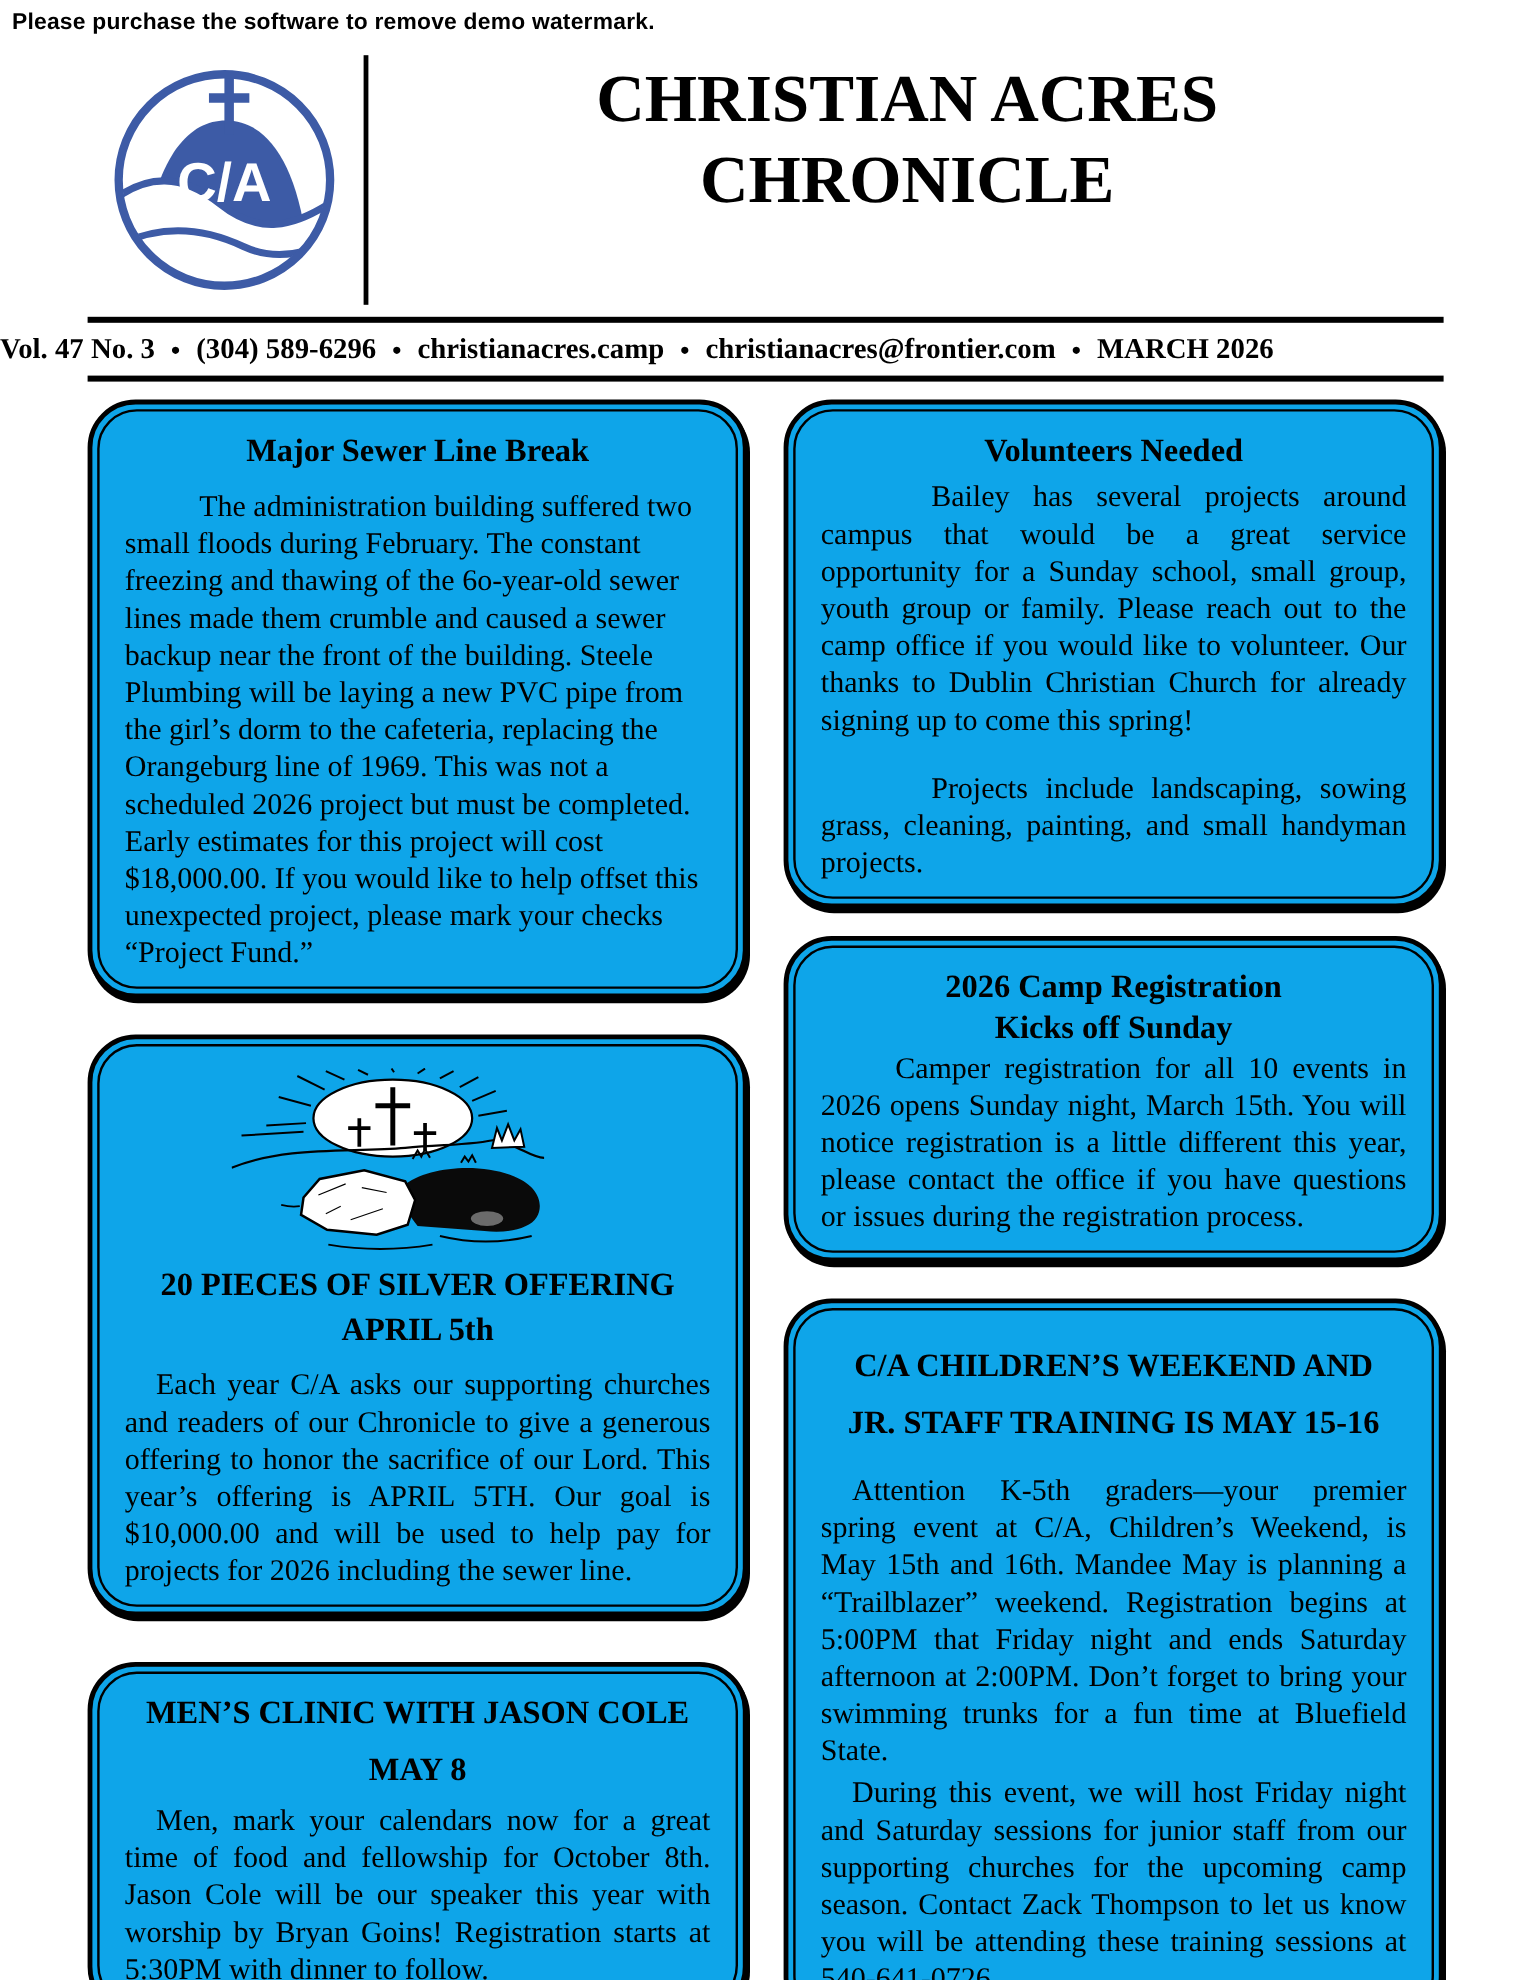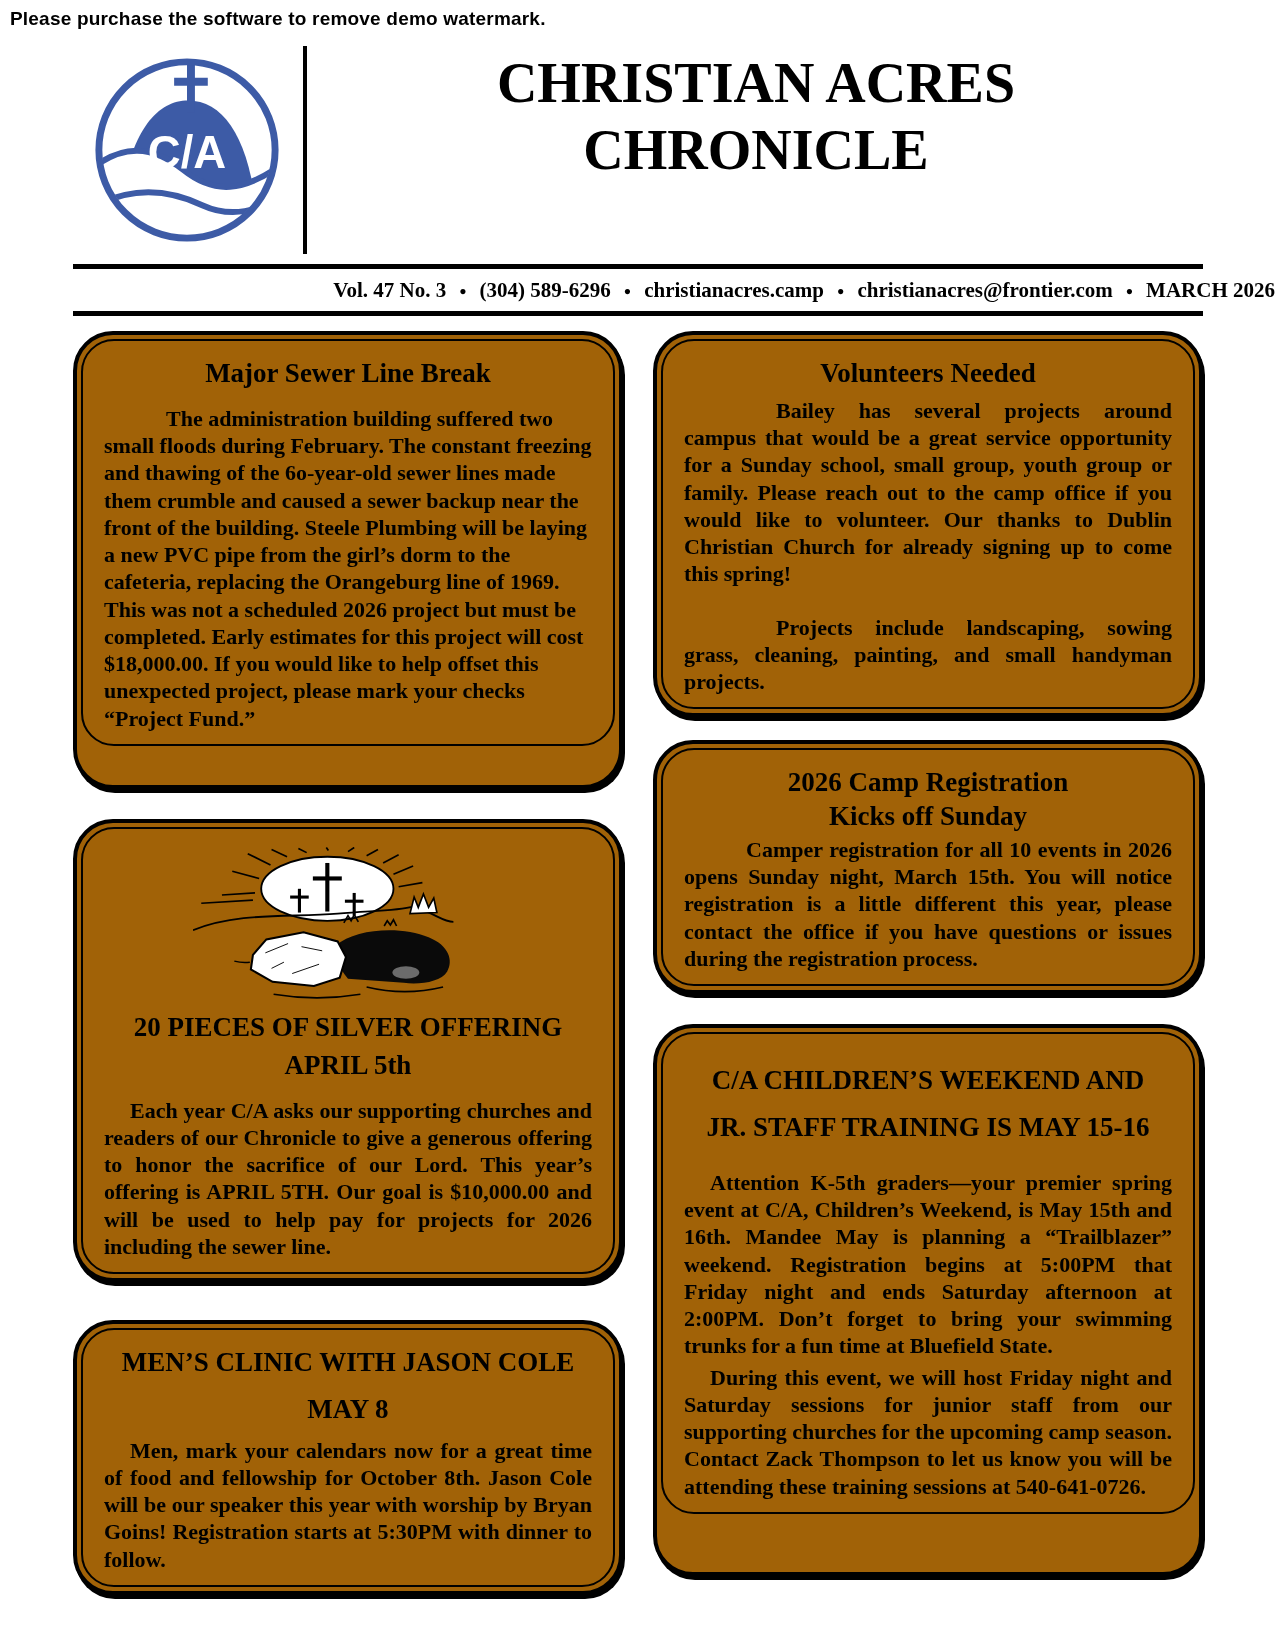"Vol. 47 No. 3 ●" .issue-info { font-size: 21px -> 24px; text-align: right -> left }
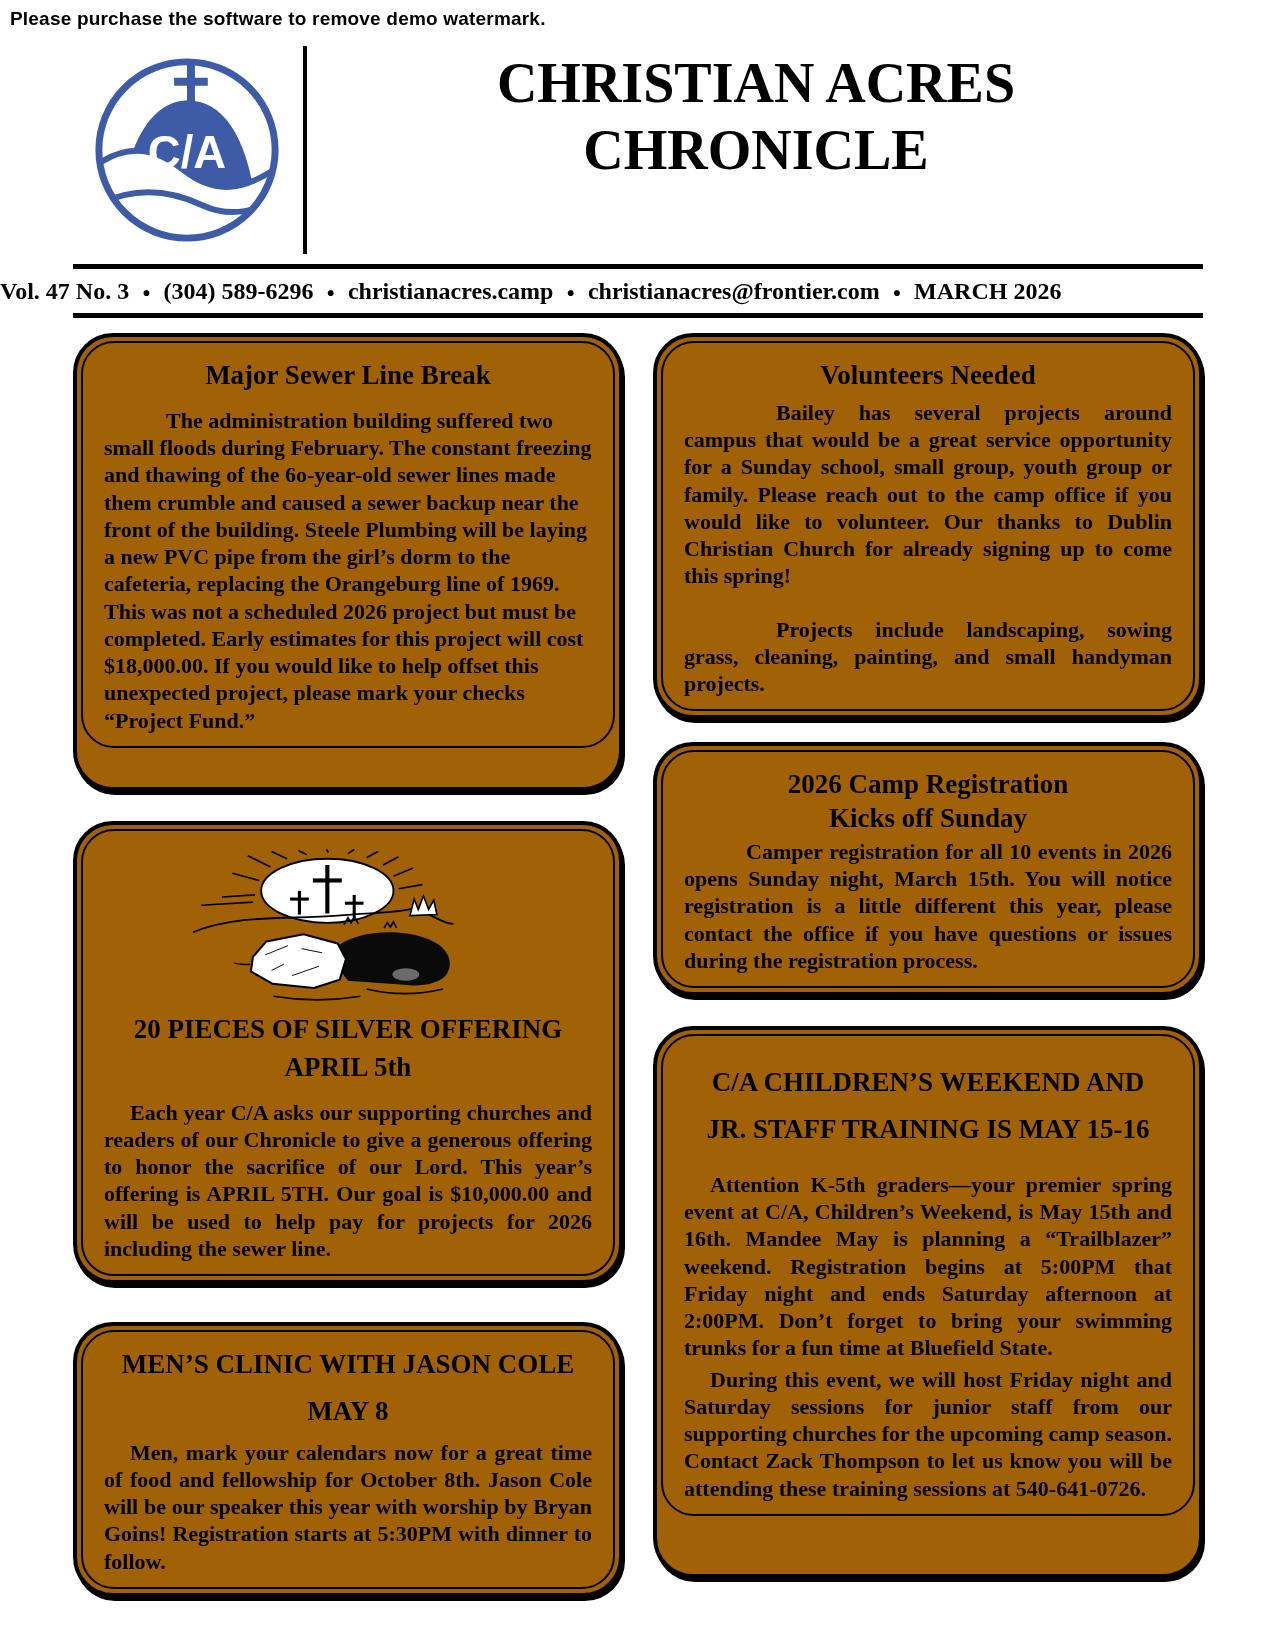"Major Sewer Line Break" .box { background: #a16207 -> #0ea5e9 }
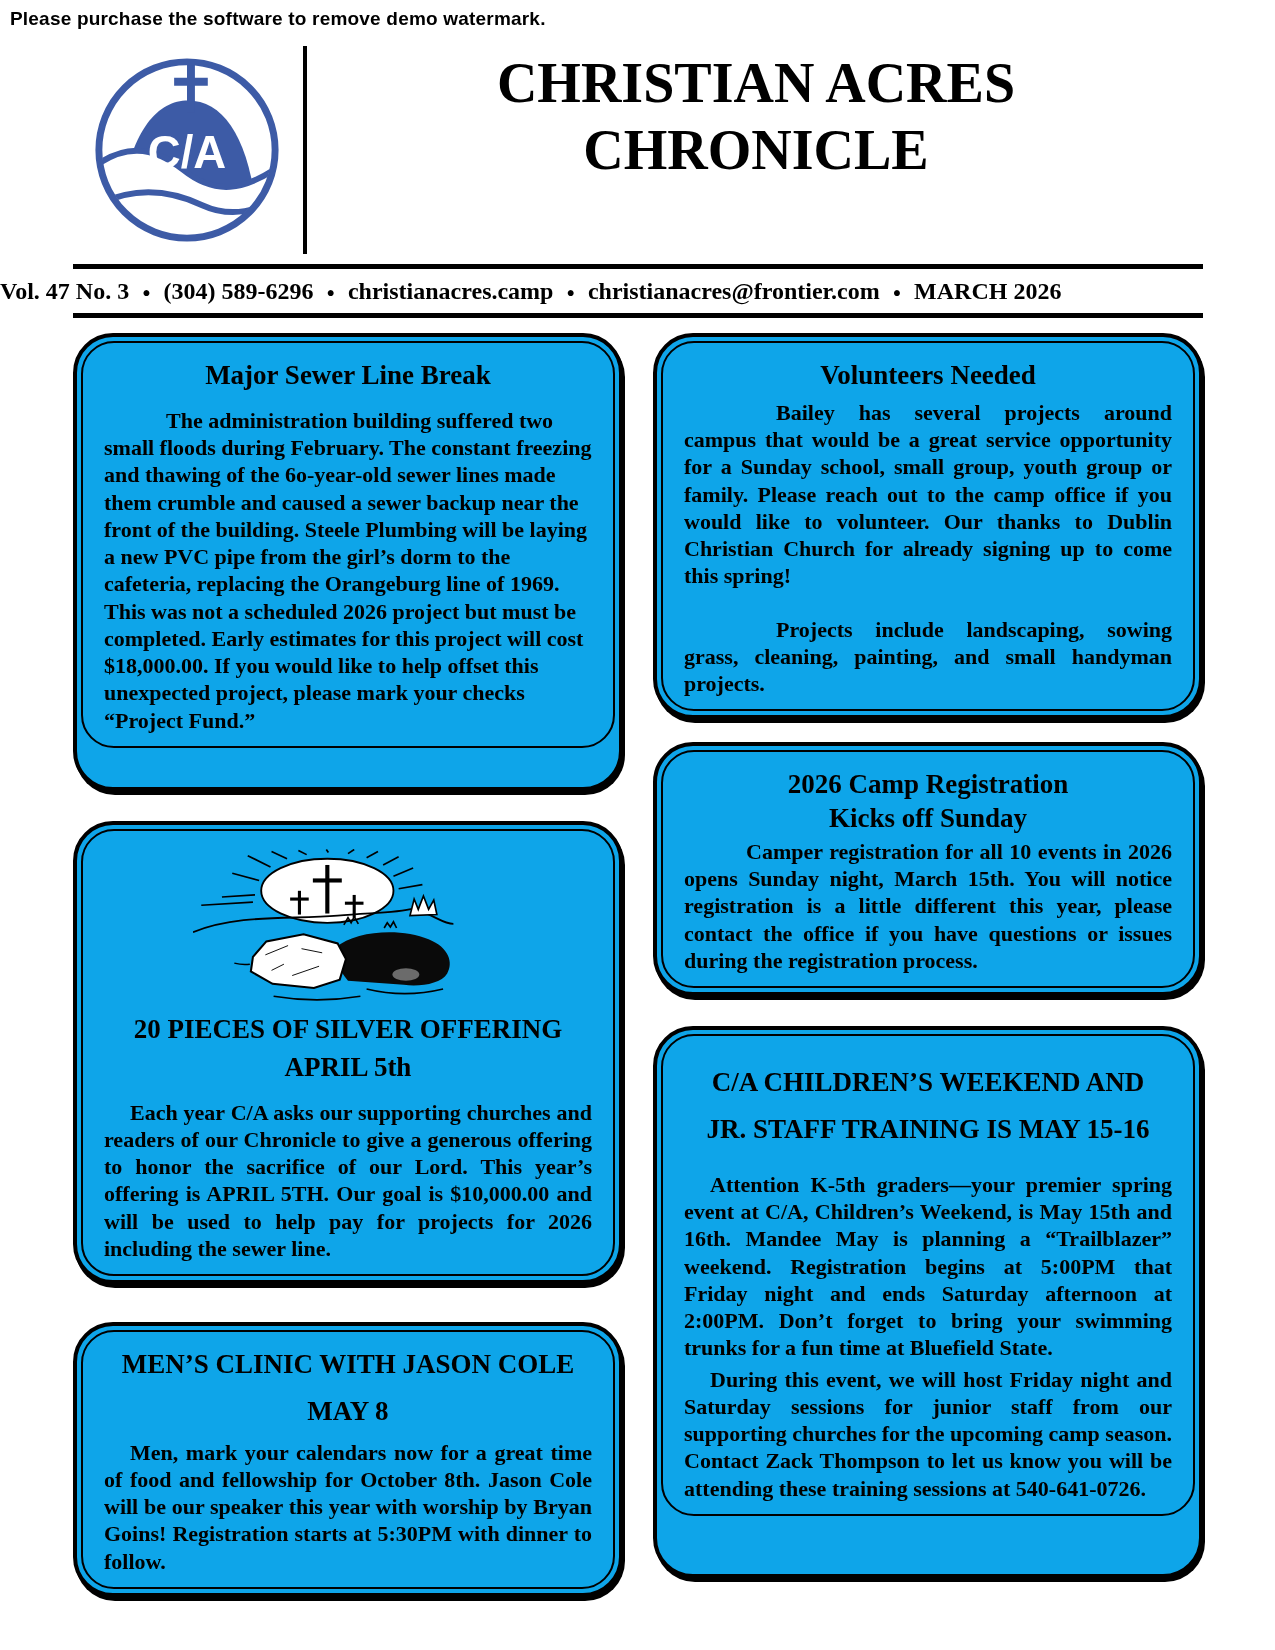"The administration building suffered two" .box-body { font-size: 22px -> 25px; font-weight: bold -> normal }
